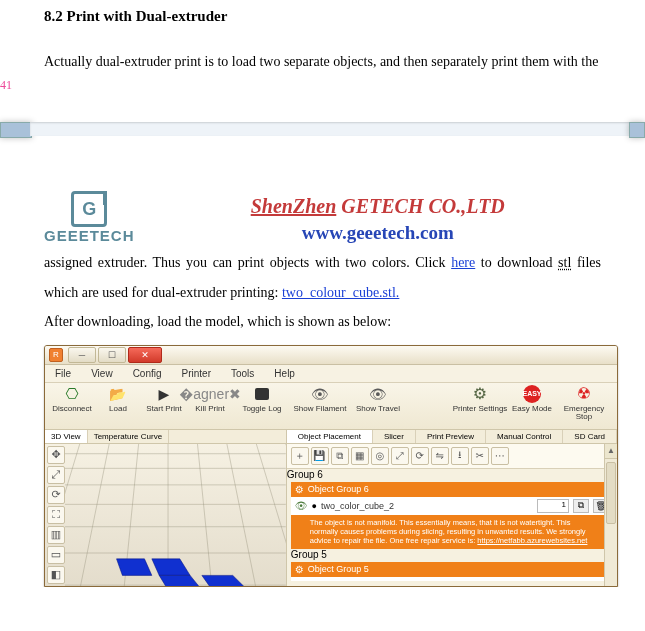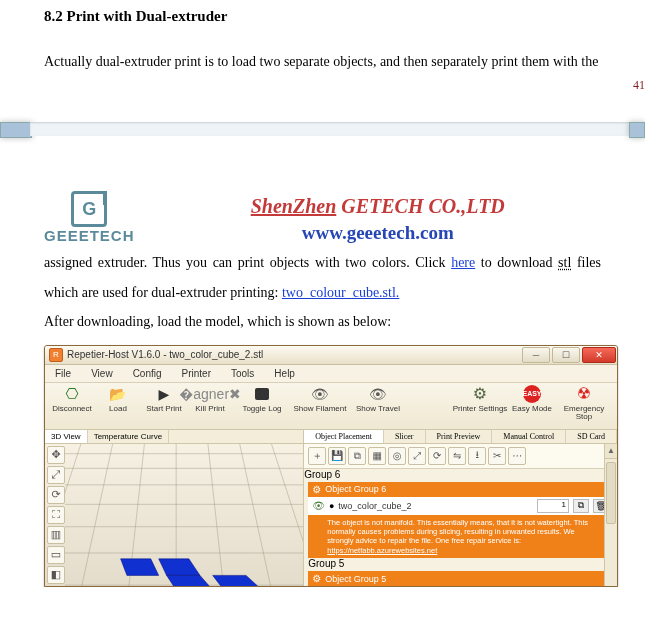"41" .page-num { color: #7f1d1d -> #ec4899; text-align: right -> left }
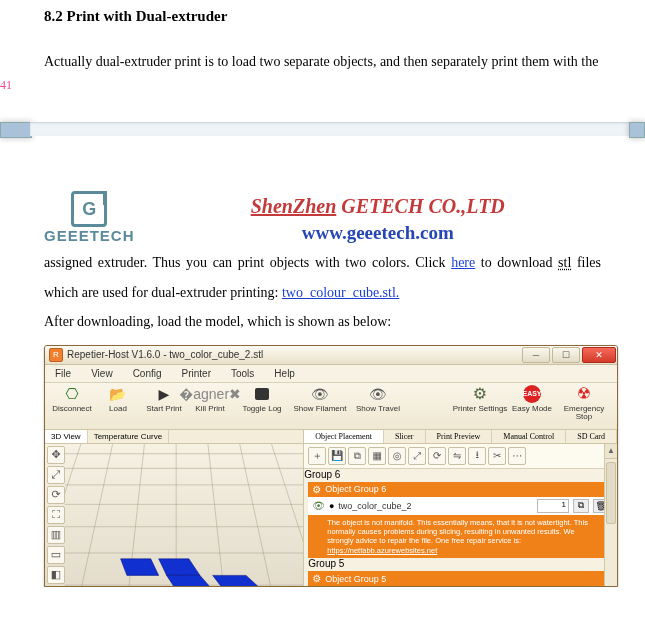"Repetier-Host V1.6.0 -" div.title { html: <div>Repetier-Host V1.6.0 - two_color_cube_2.stl</div> -> none }
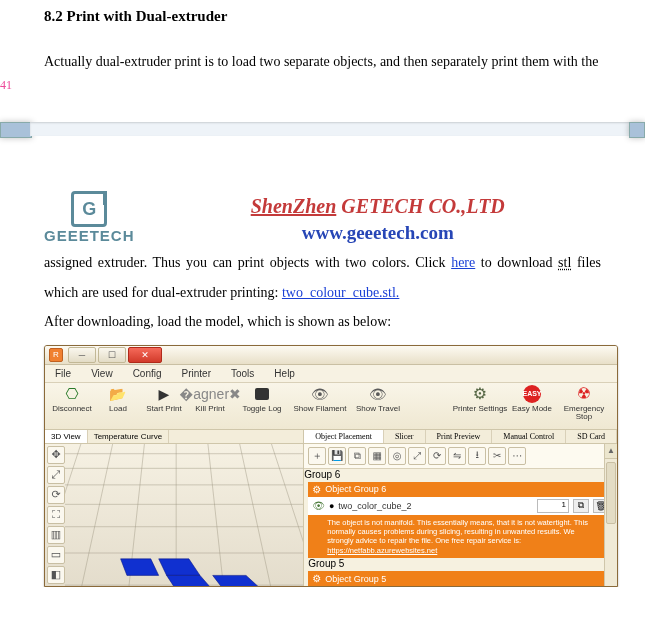"Object Placement" .right-tabs span { font-family: Liberation Serif, serif -> none }
